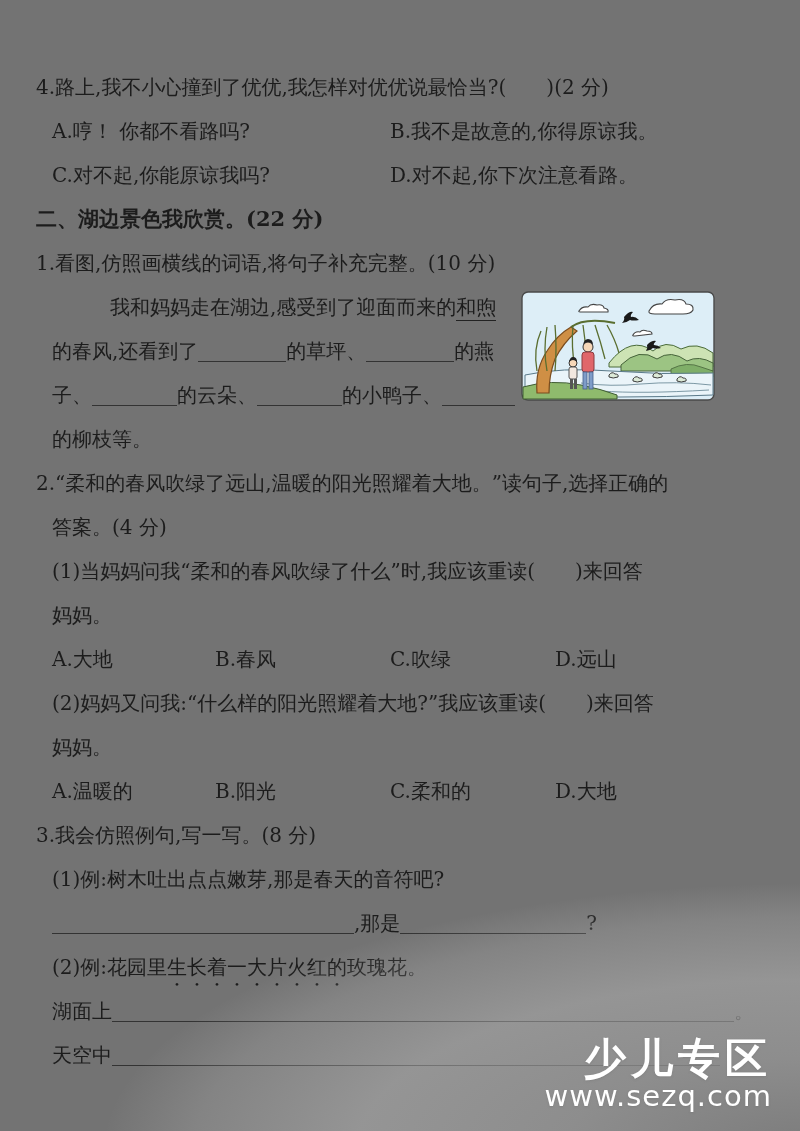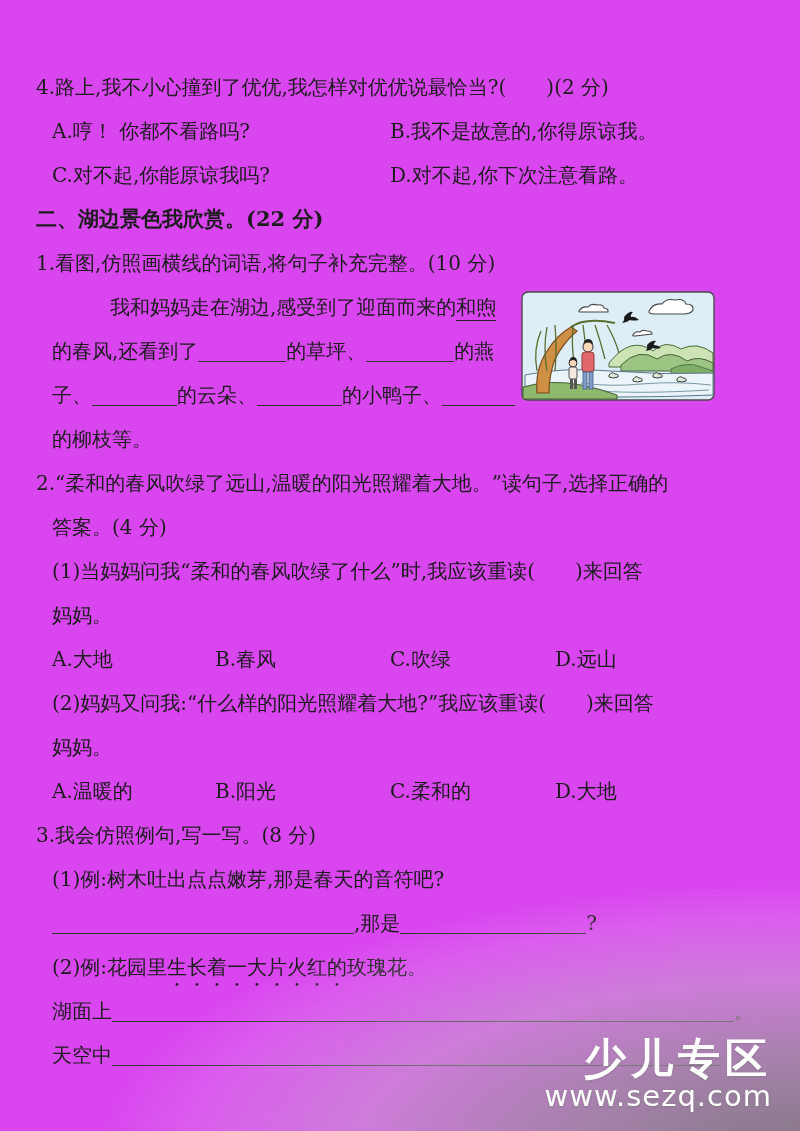"少儿专区" .page { background: #d946ef -> #737373 }
